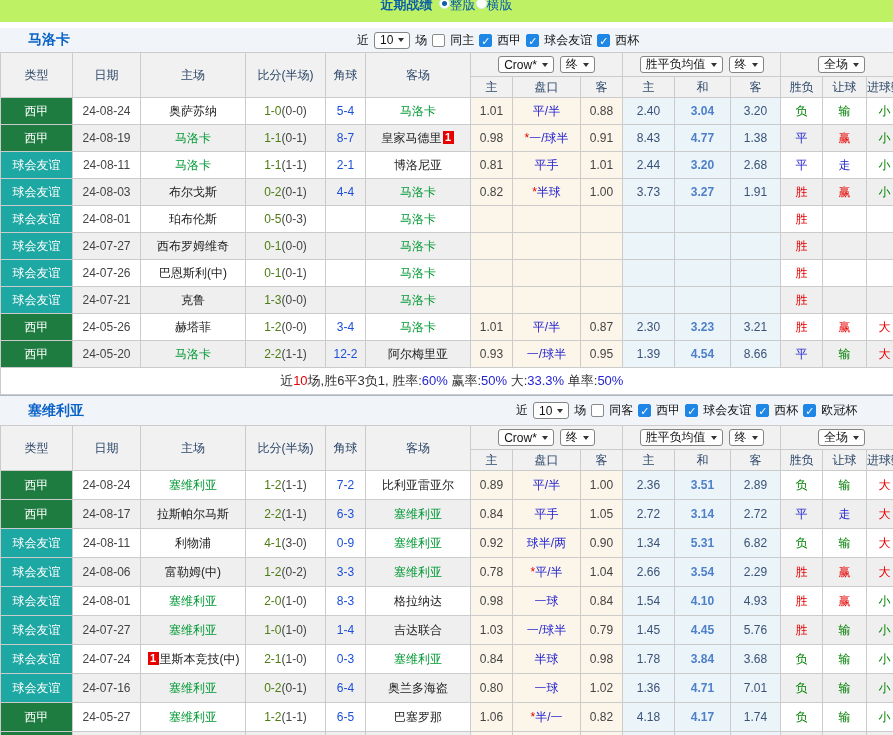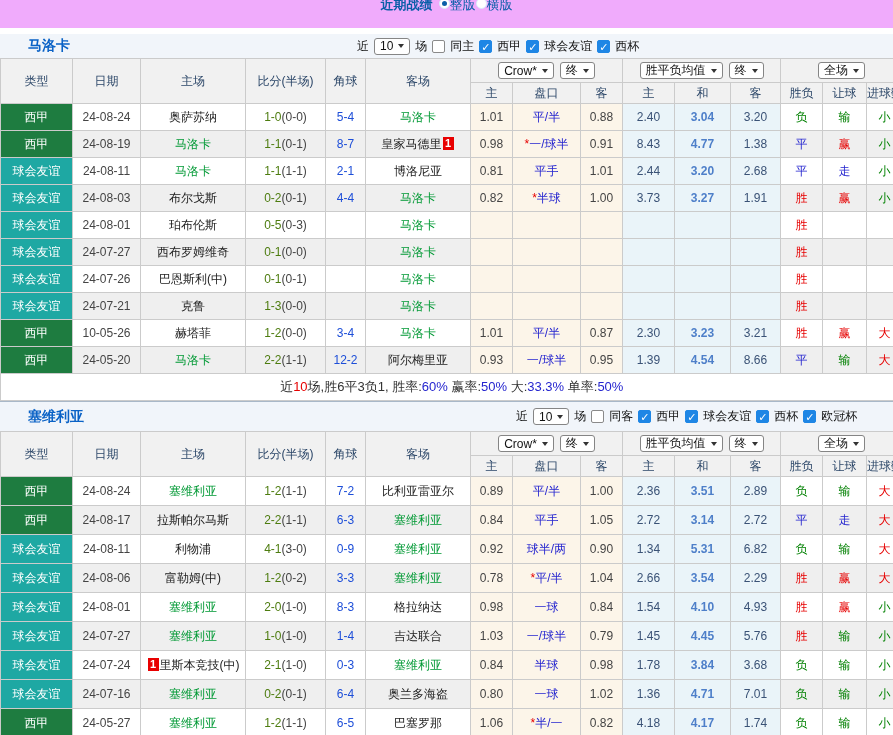"近期战绩" .topbar { background: #f0abfc -> #bef264; height: 28px -> 22px }
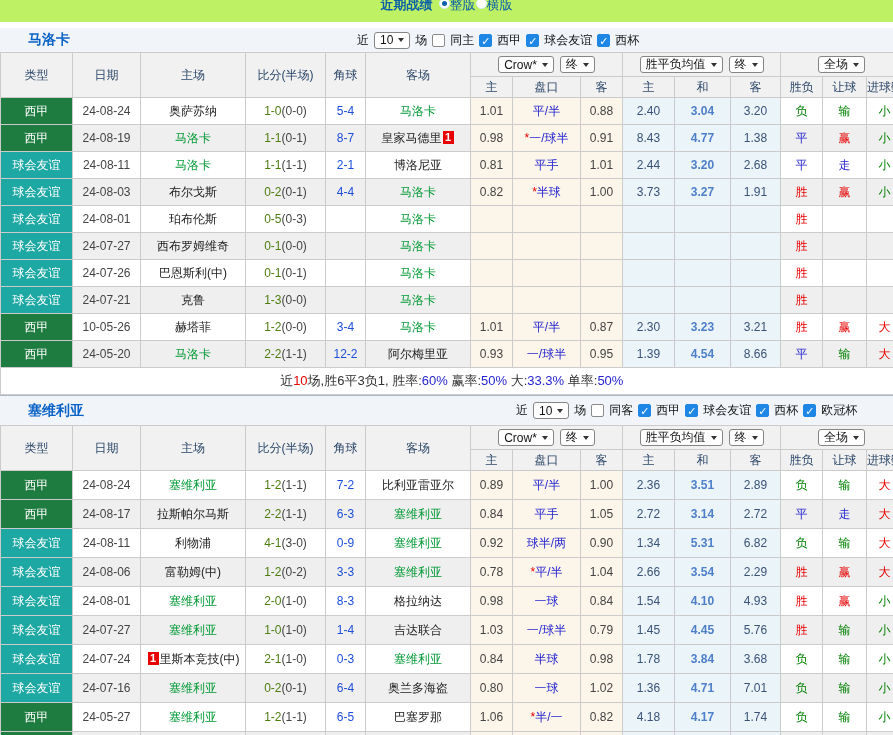"10-05-26" td.date { text: 10-05-26 -> 24-05-26 }
